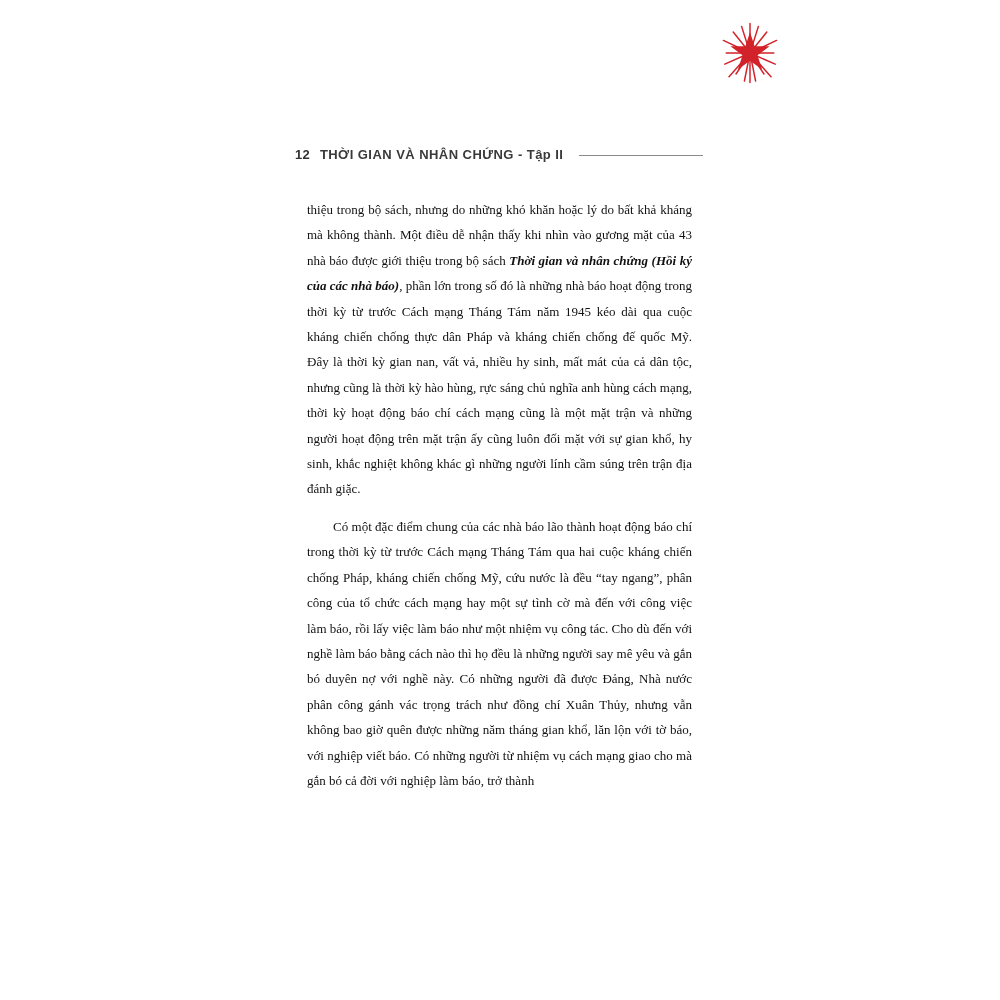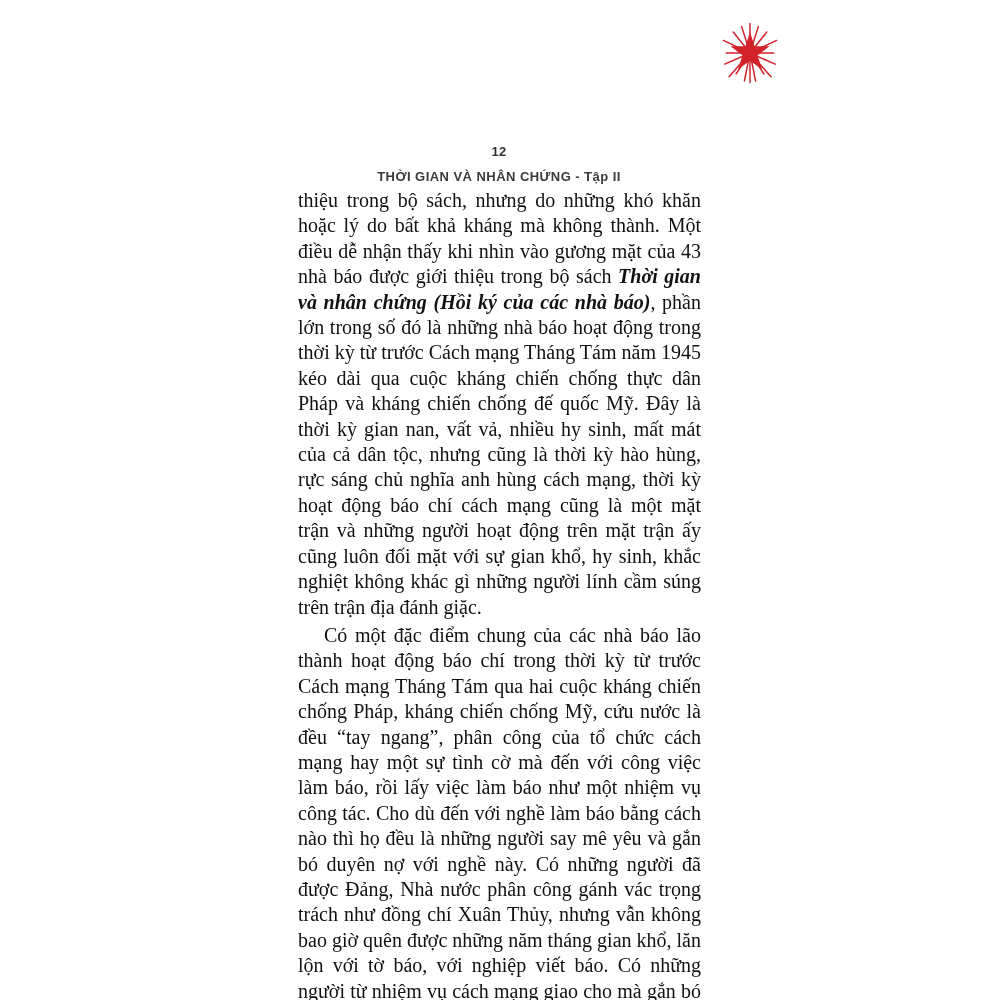"12" .running-head { flex-direction: column -> none }
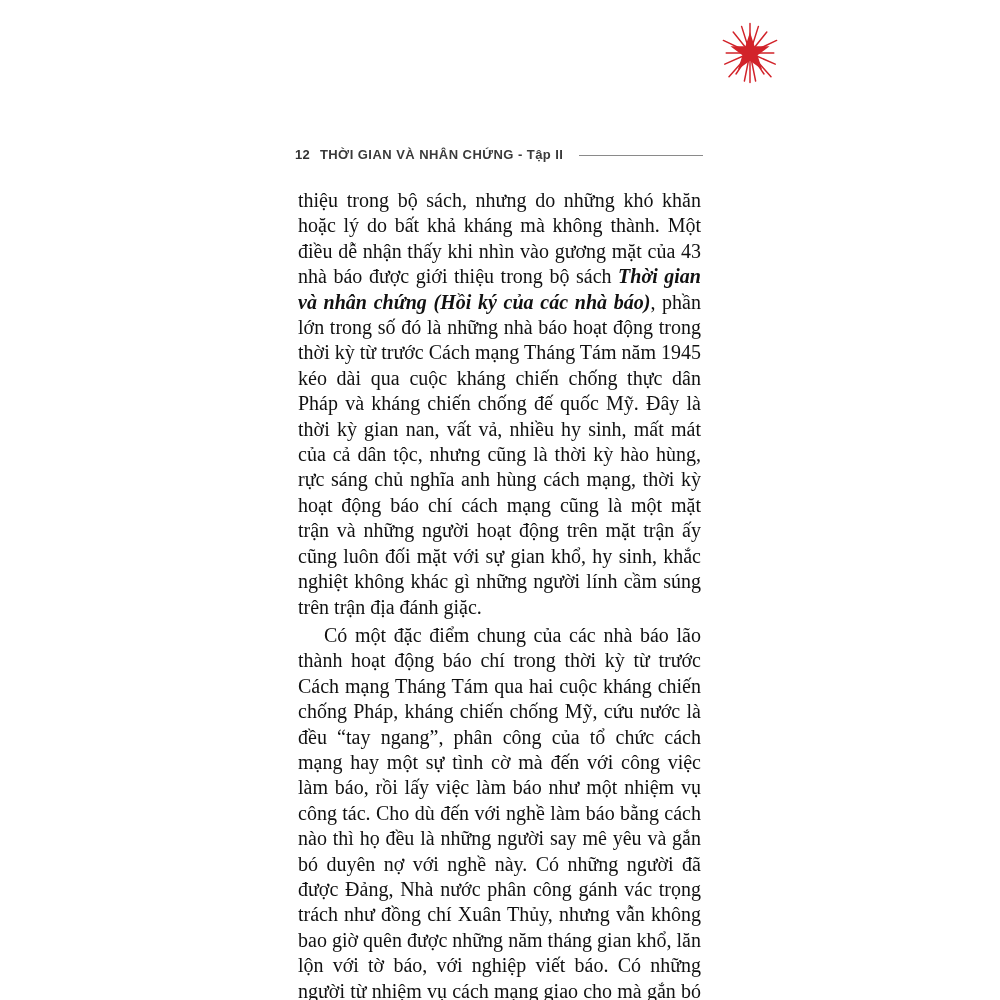"thiệu trong bộ sách, nhưng" p.para { font-size: 20px -> 13px; margin: 3px -> 12px }
